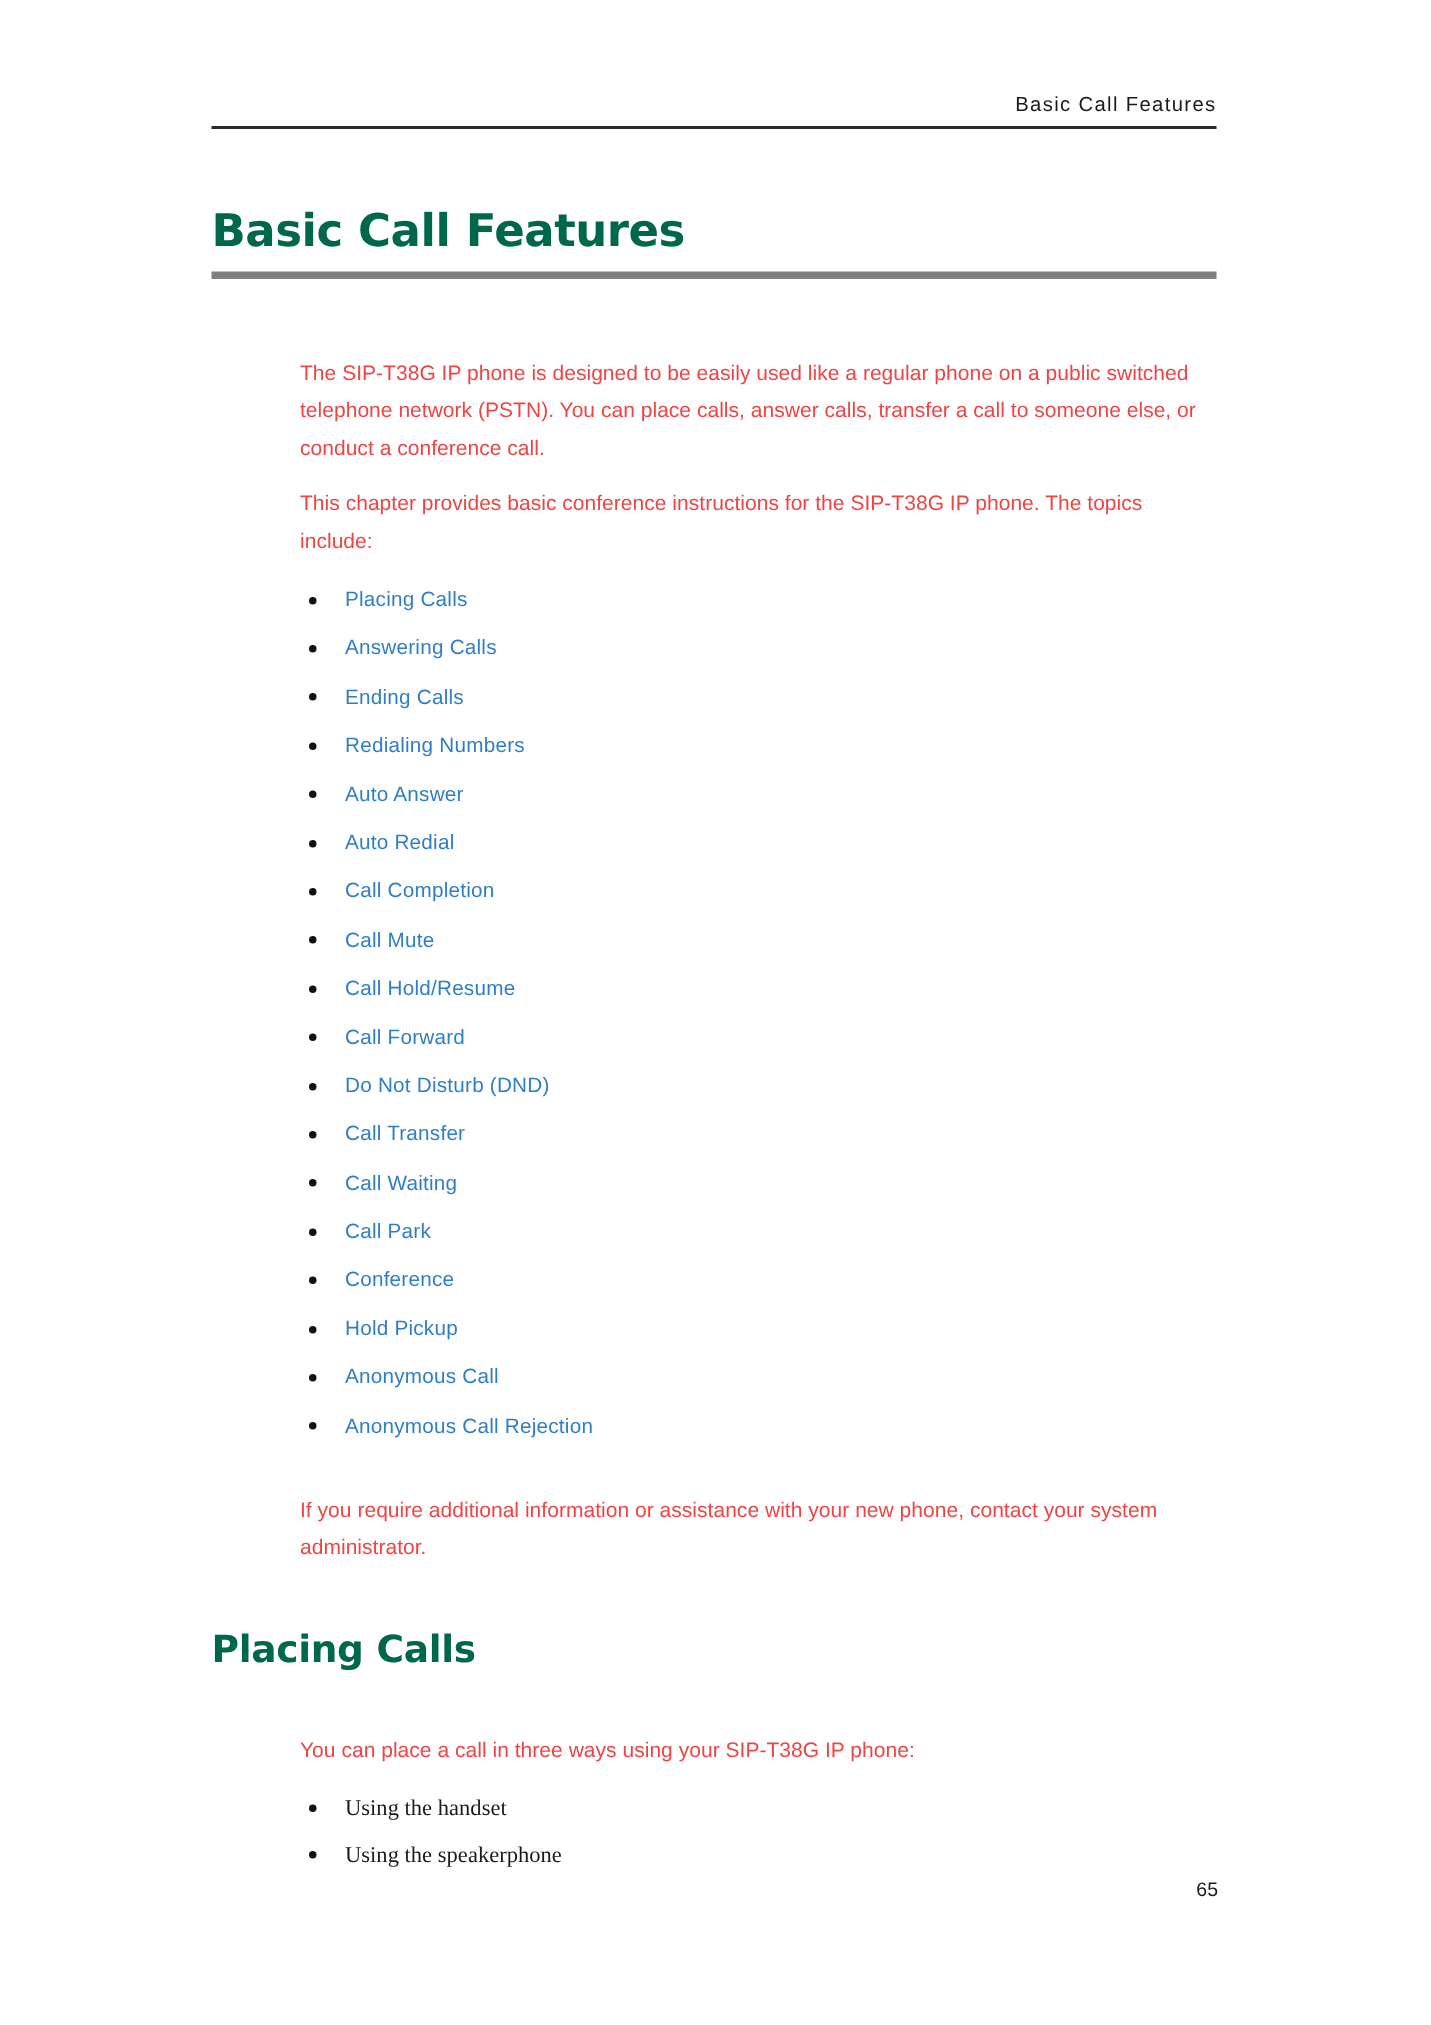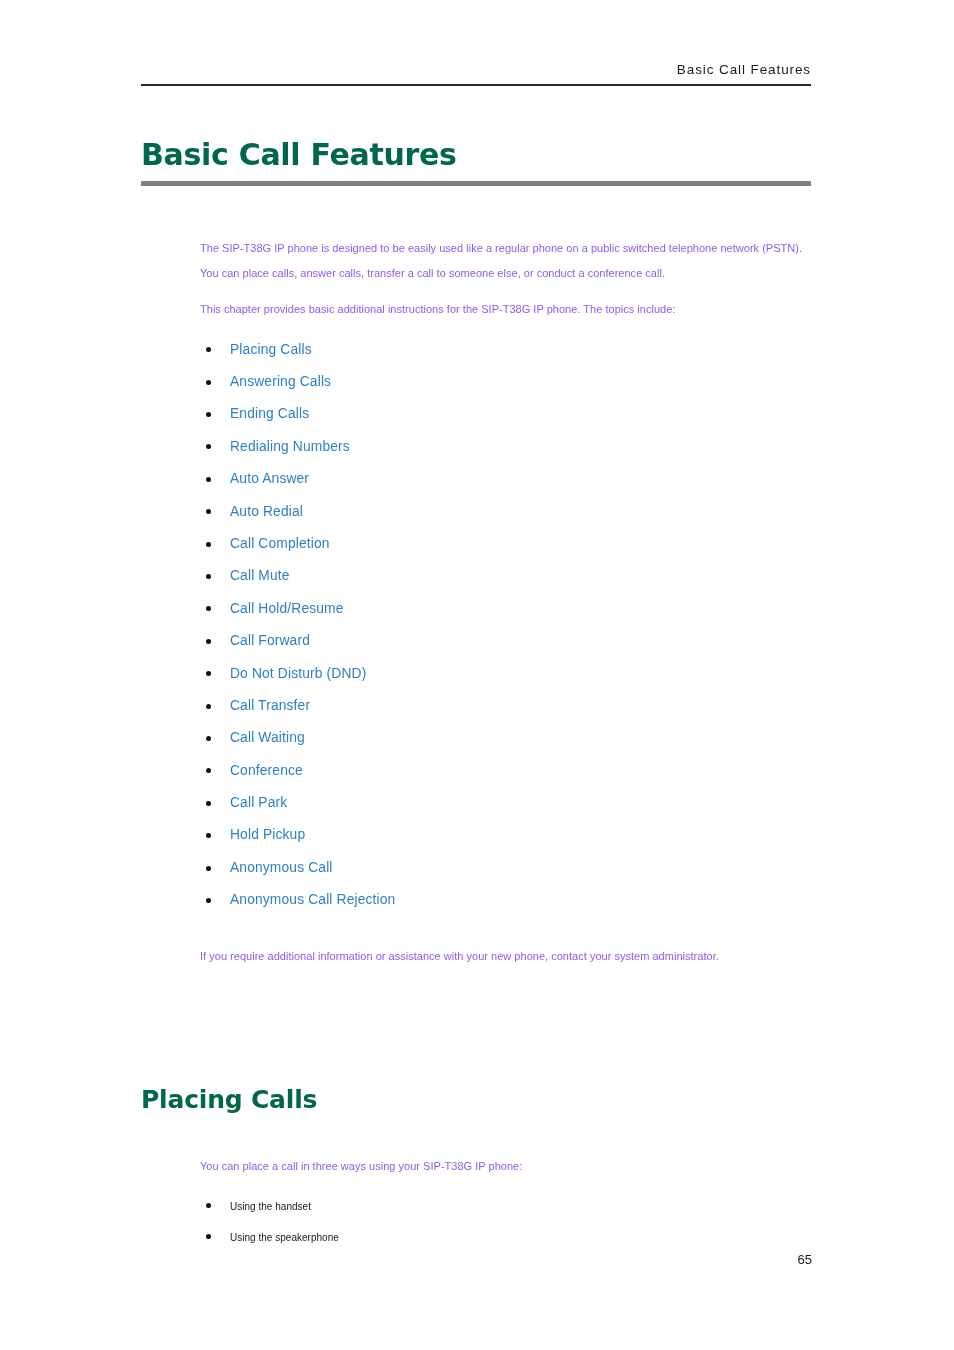"The SIP-T38G IP phone is" p.body-para { color: #8b5cf6 -> #ef4444; font-size: 11px -> 14px }
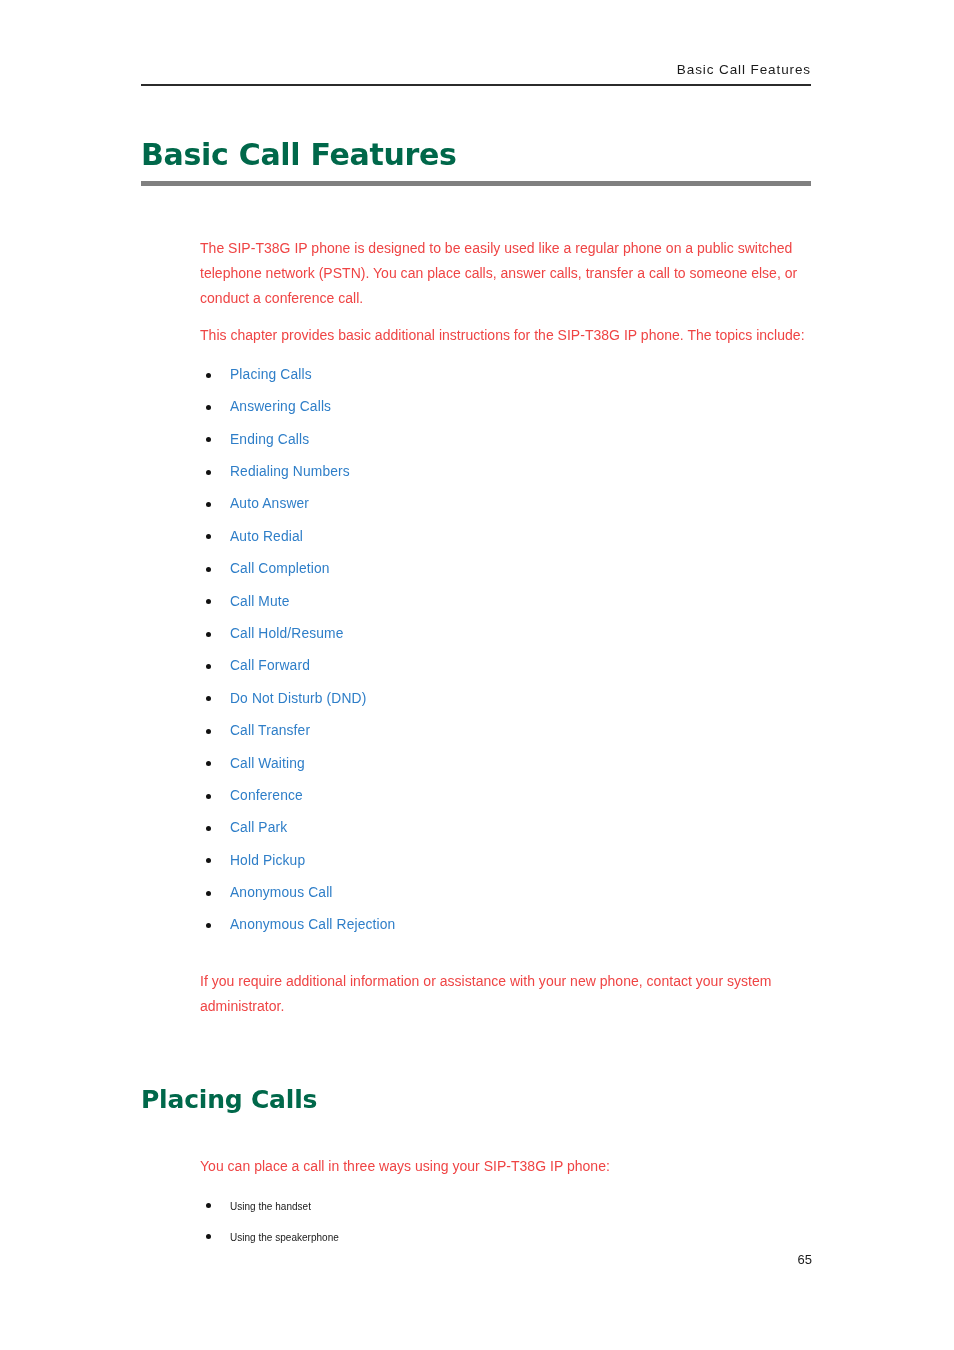"This chapter provides basic additional" p.body-para { text: additional -> conference }
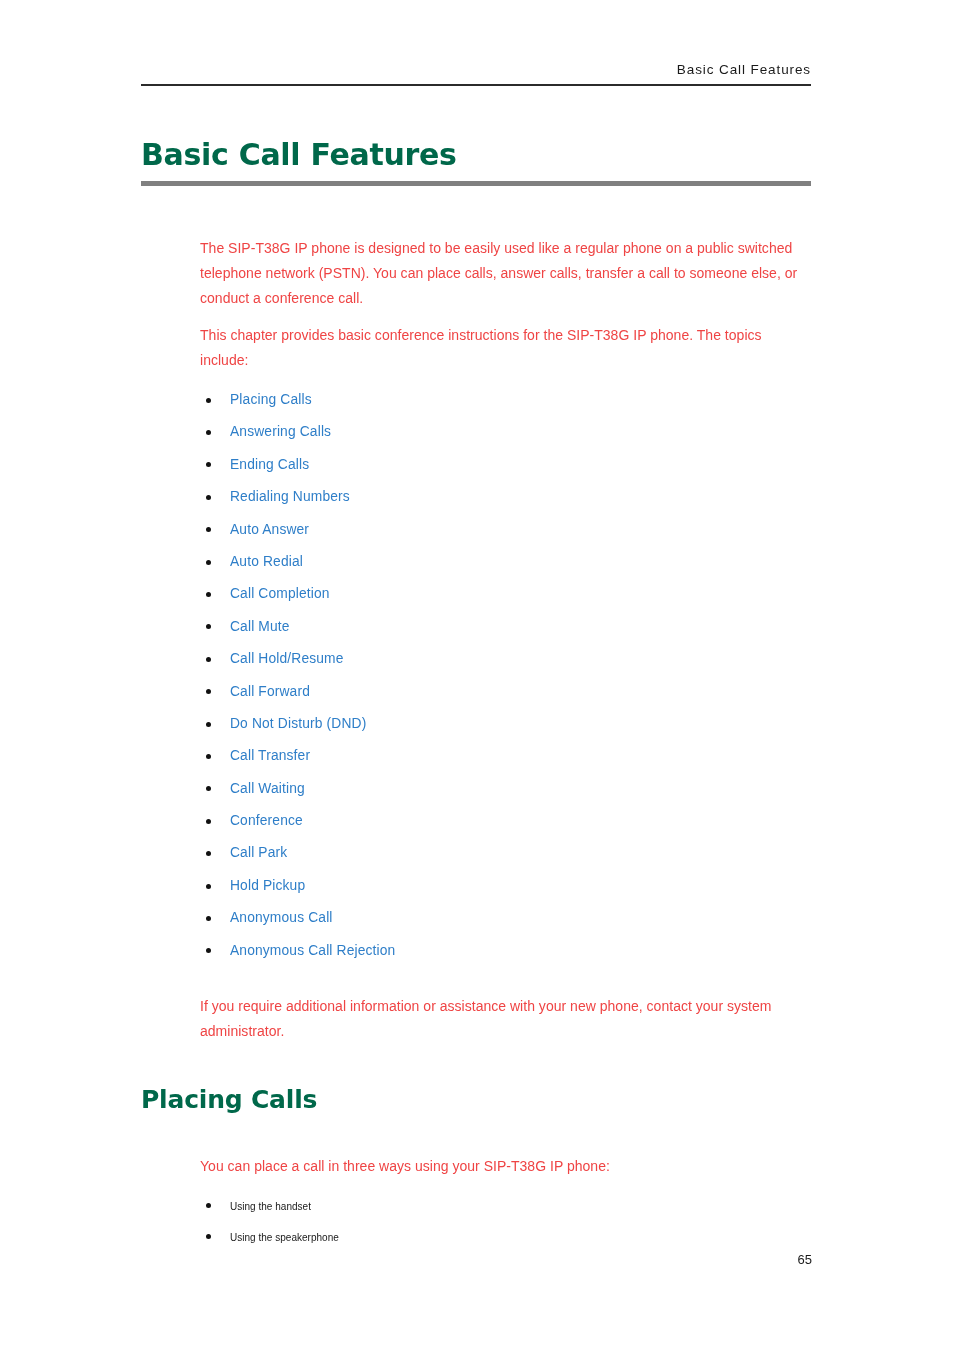"Conference" li { order: before "Call Park" -> after "Call Park" }
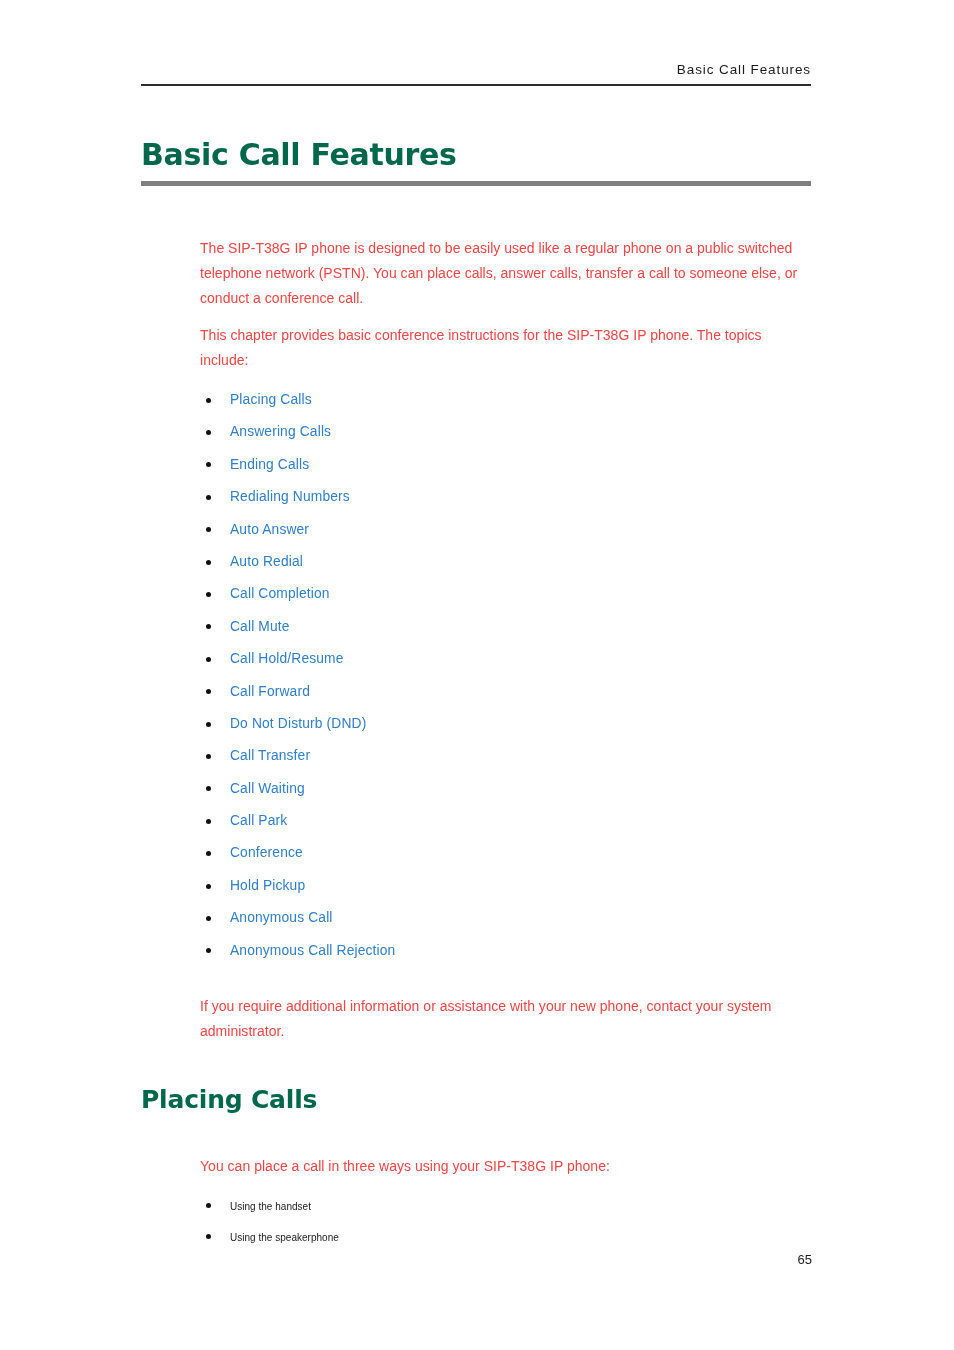"Using the handset" ul.topic-list li .plain { font-family: none -> Liberation Serif, serif; font-size: 10px -> 15px }
